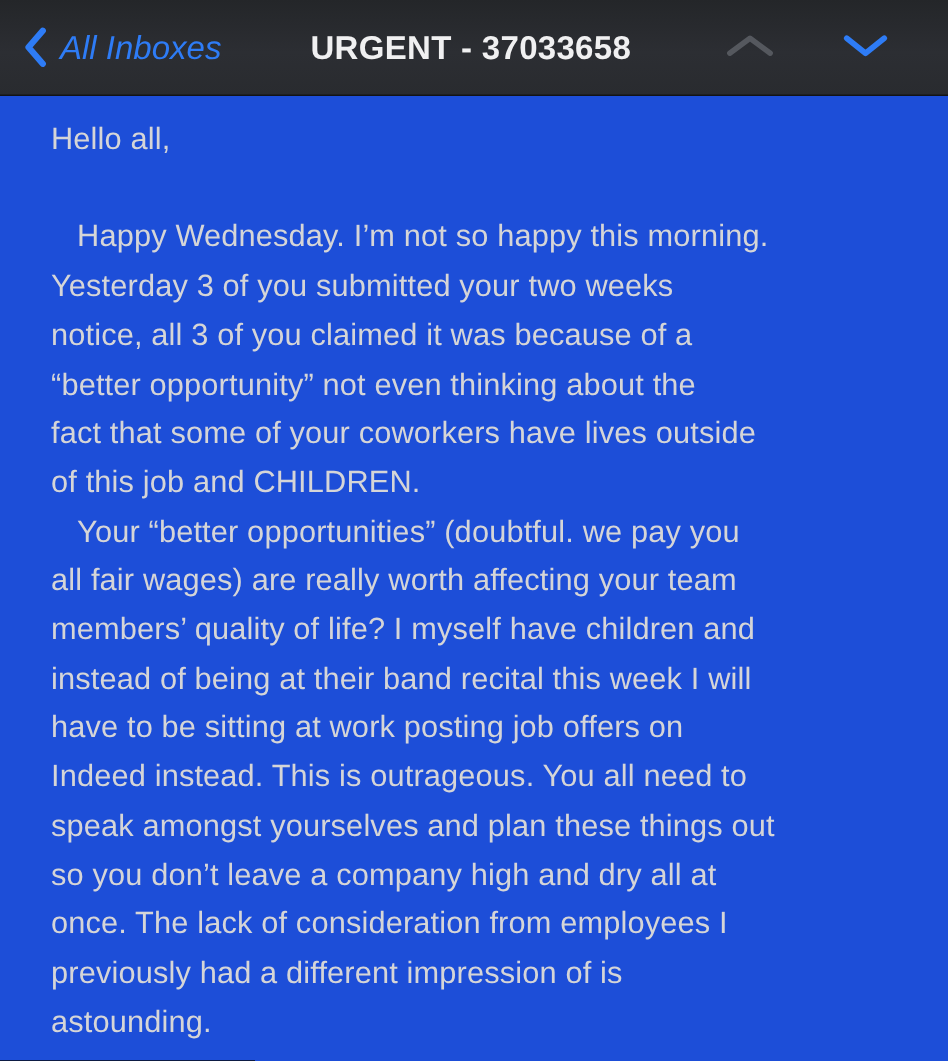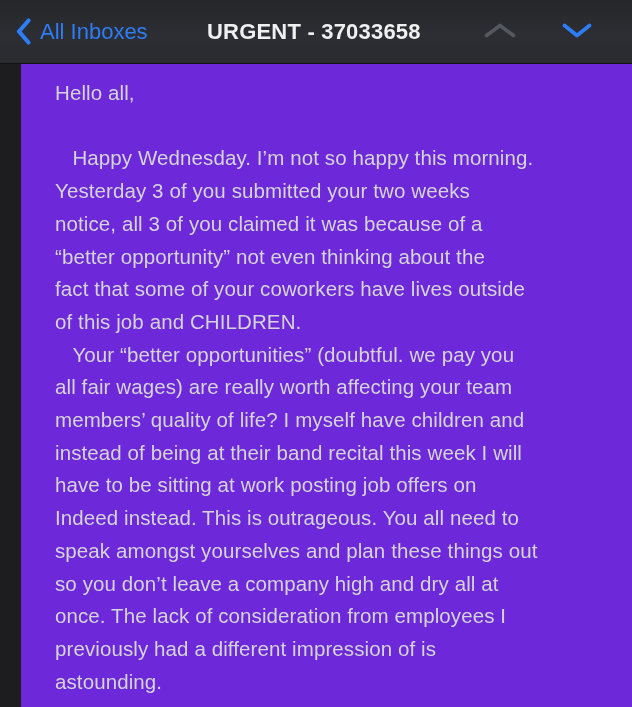"All Inboxes" .back-button { font-style: none -> italic }
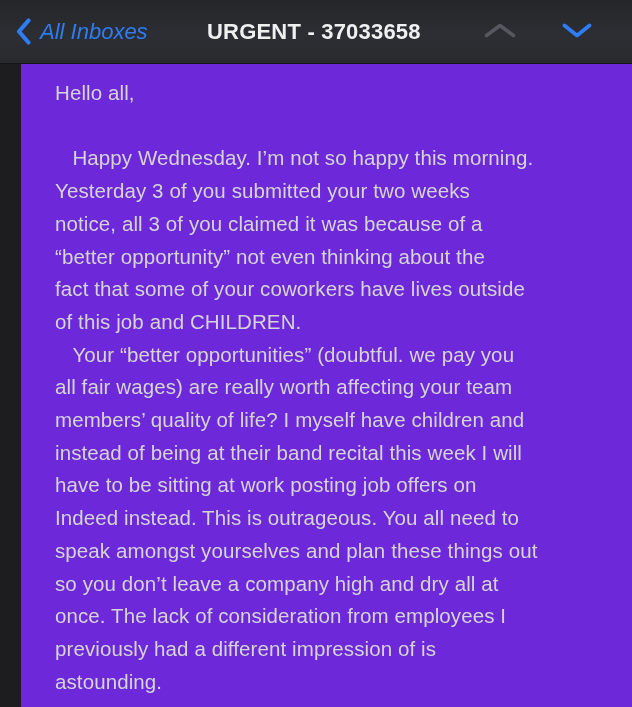"Hello all," .mail-scroll { background: #6d28d9 -> #1d4ed8; margin-left: 21px -> none }
